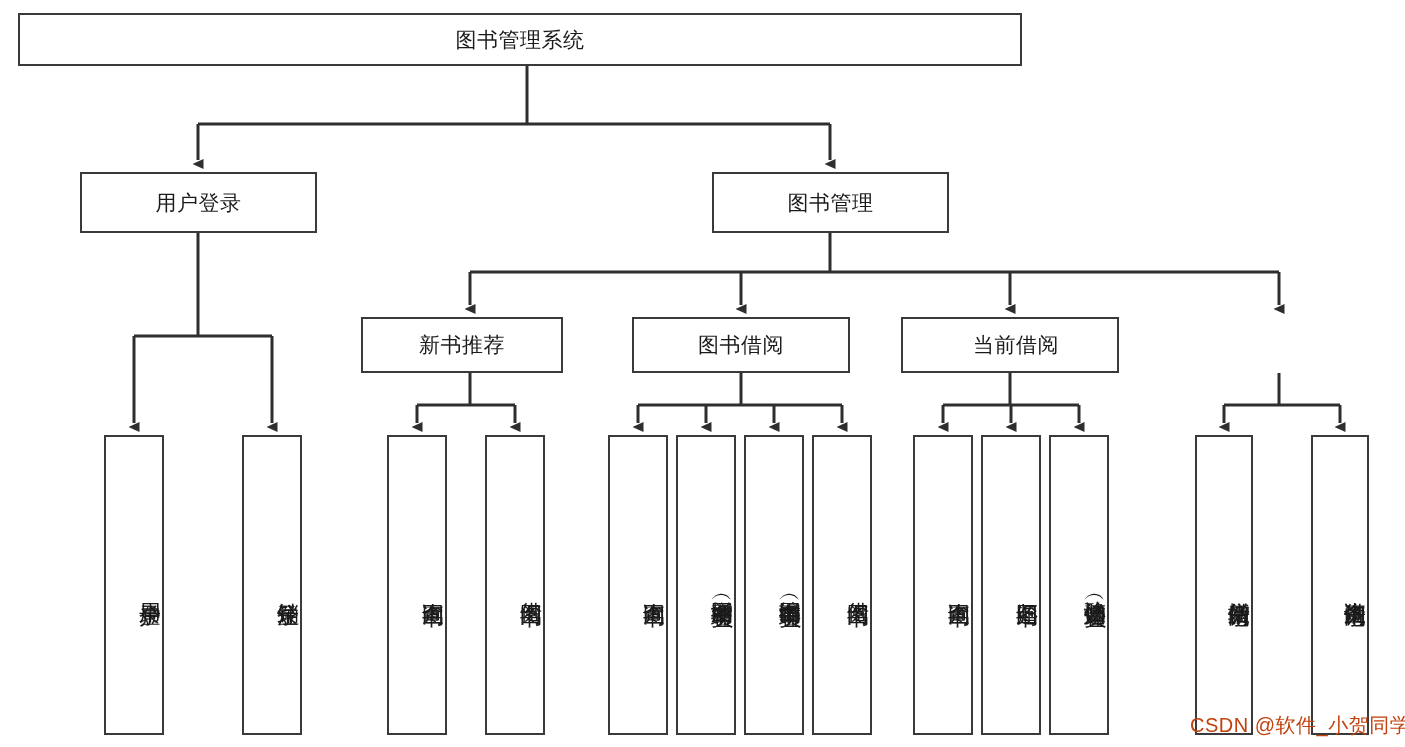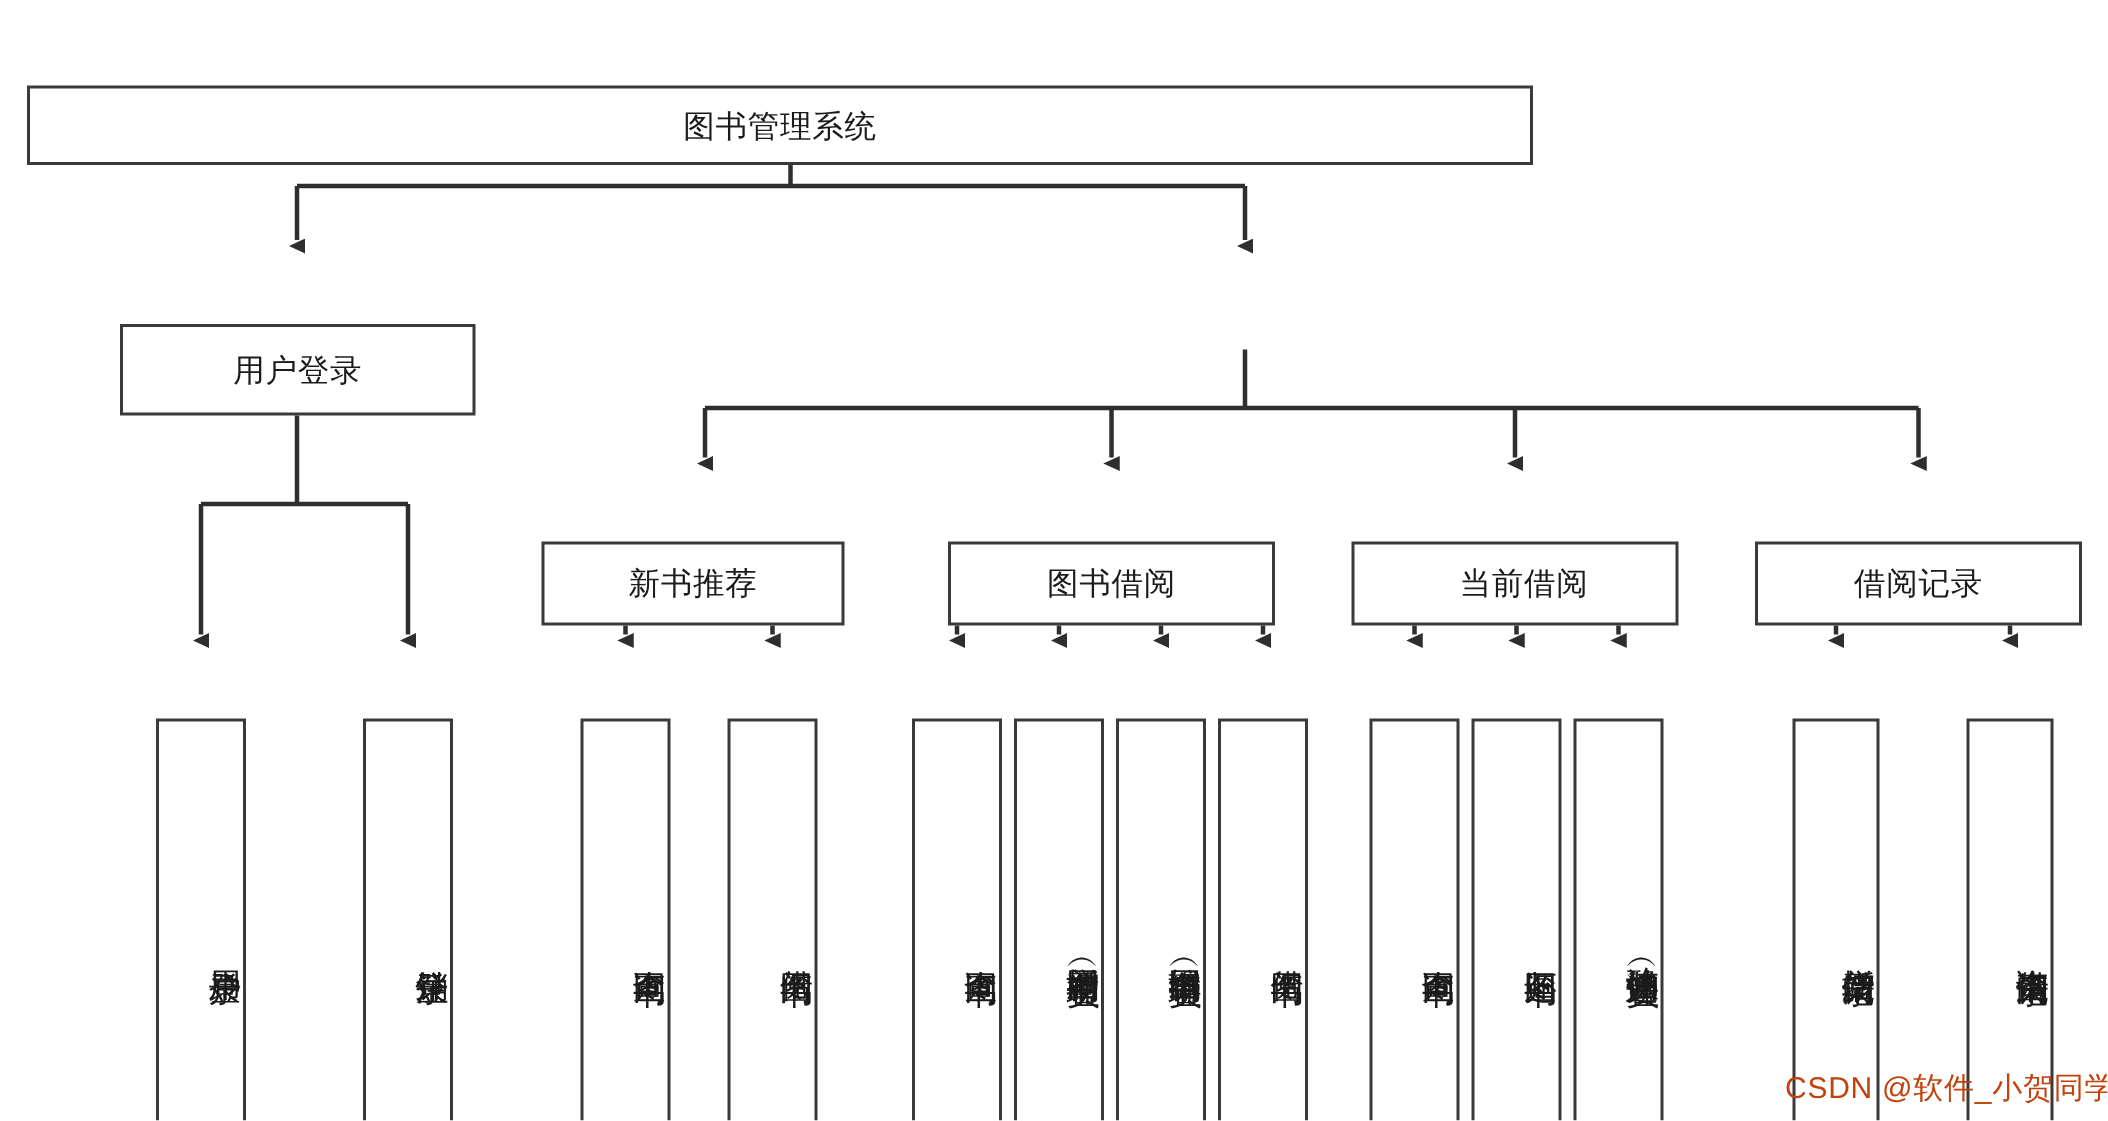"图书管理系统" .node-box { margin-top: 44px -> none }
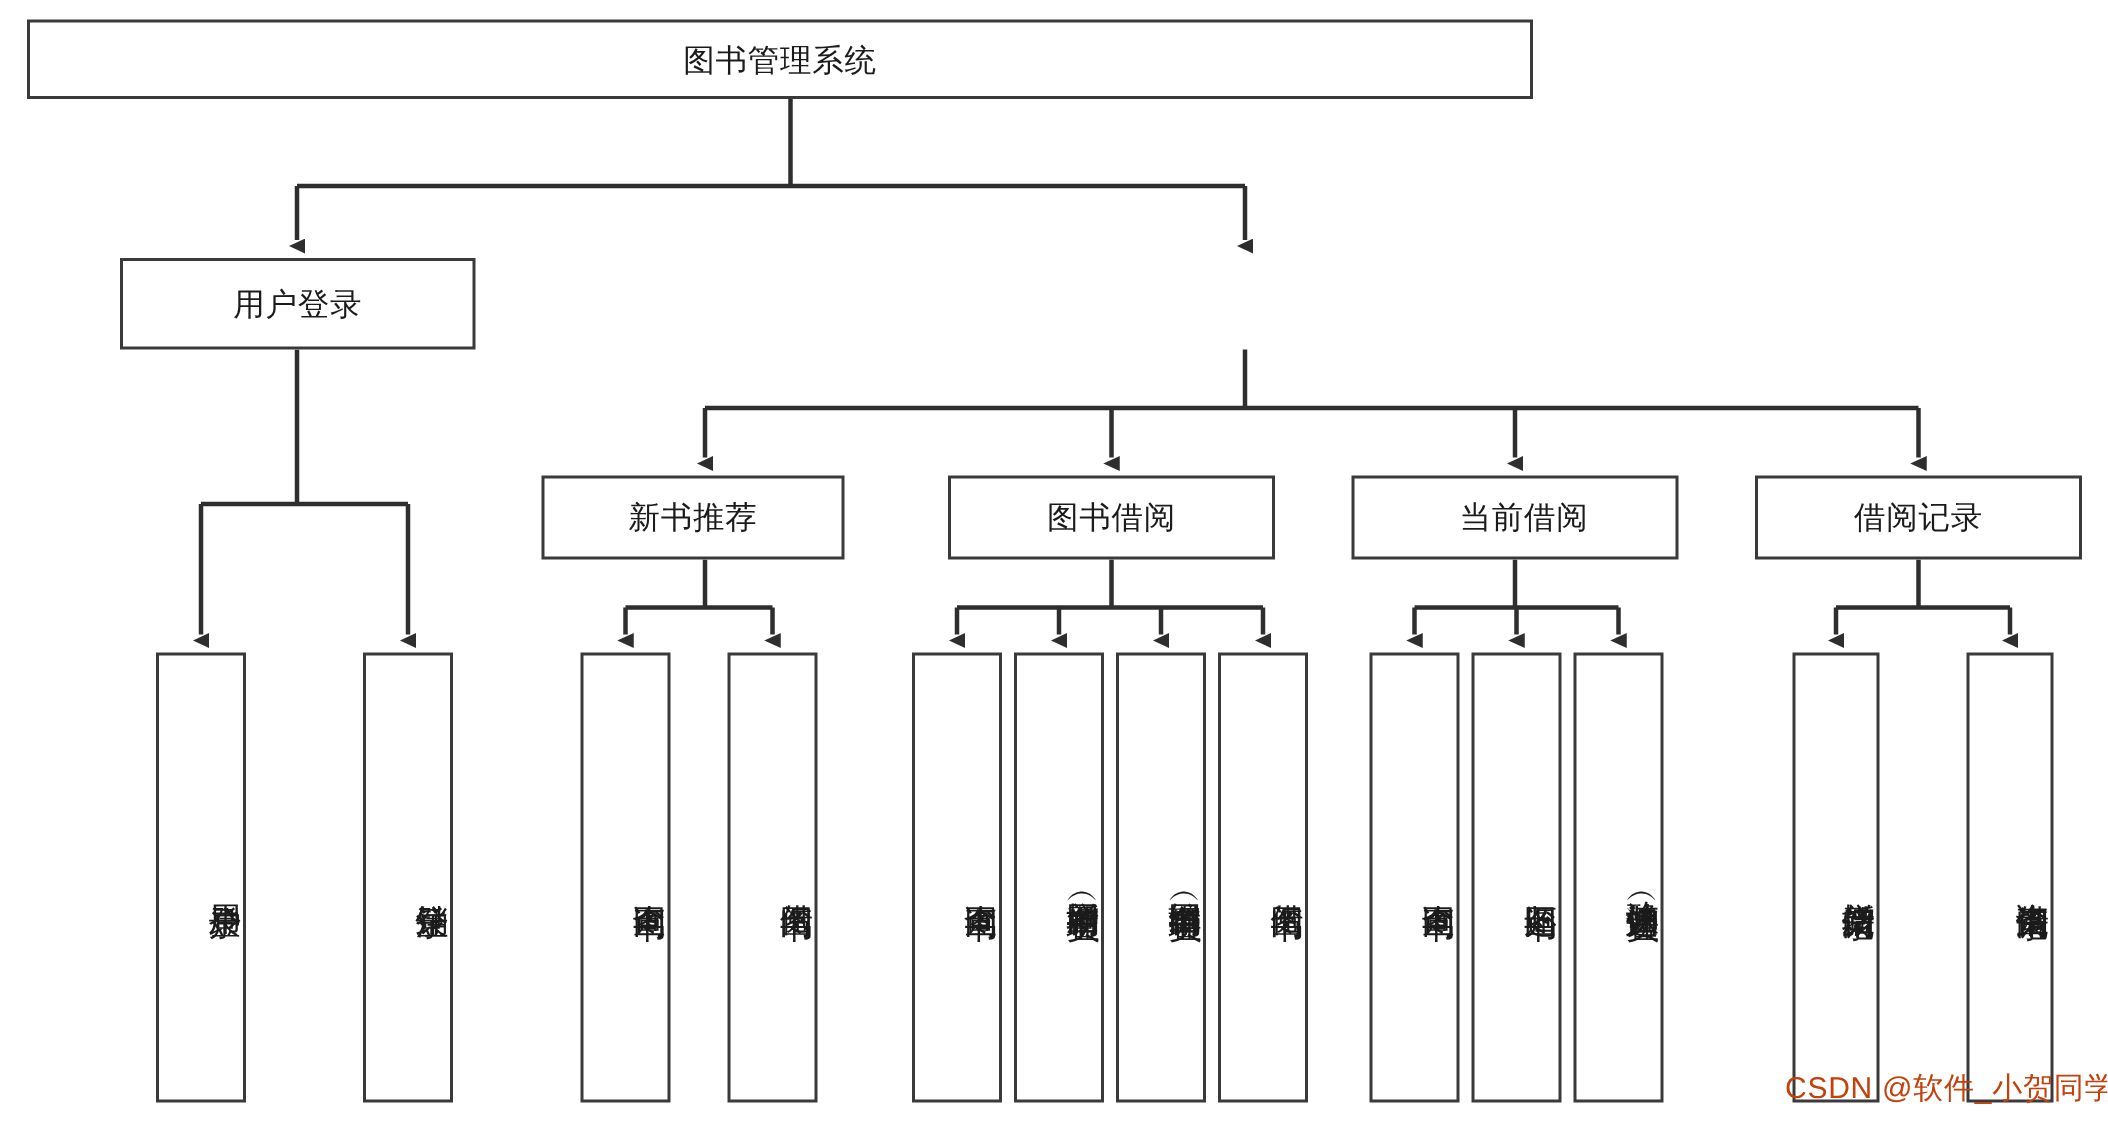"图书管理" div.node-box { html: none -> <div> <span>图书管理</span> </div> }
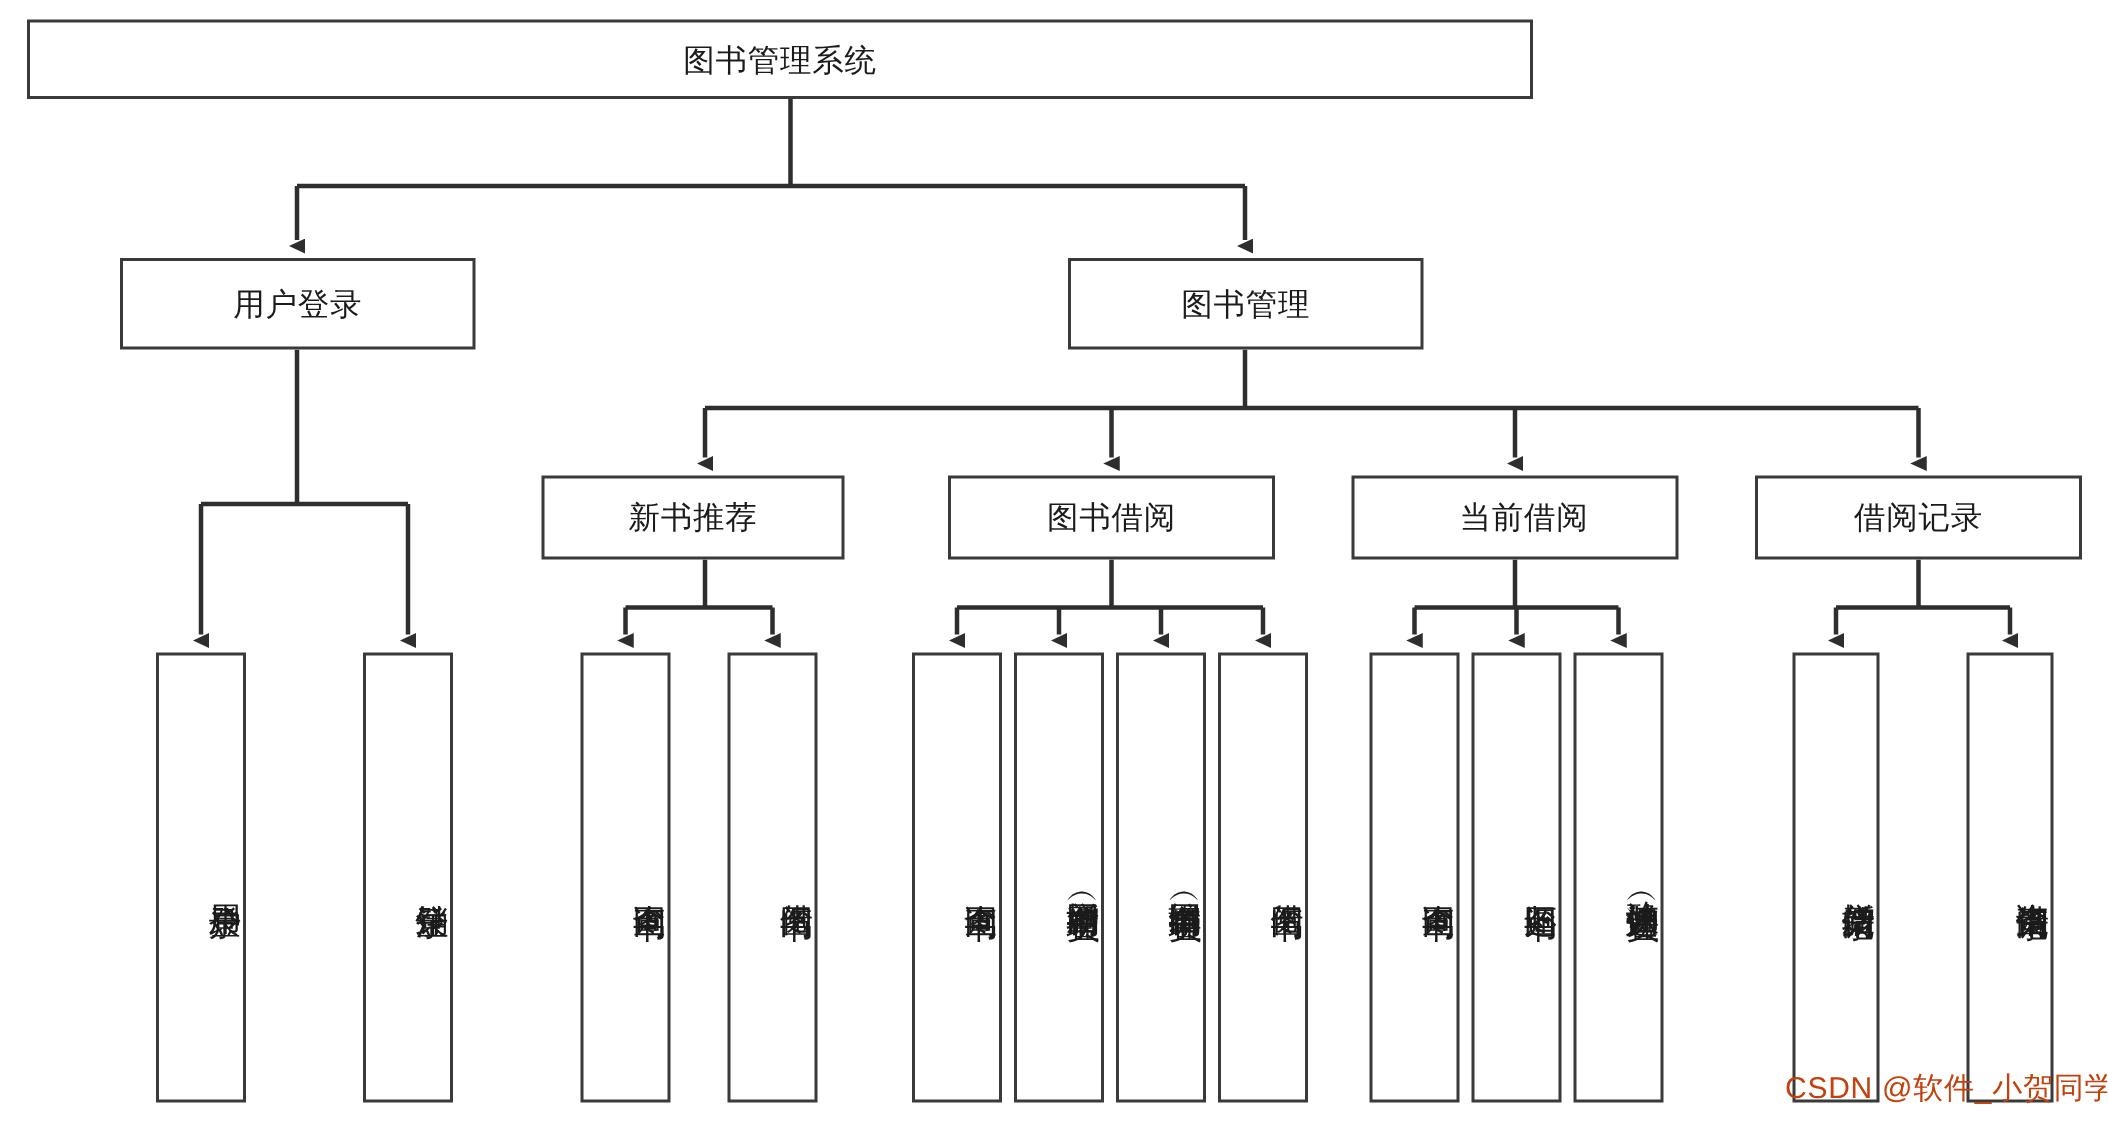"借阅记录" div.node-box { html: <div> <span>借阅记录</span> </div> -> none }
